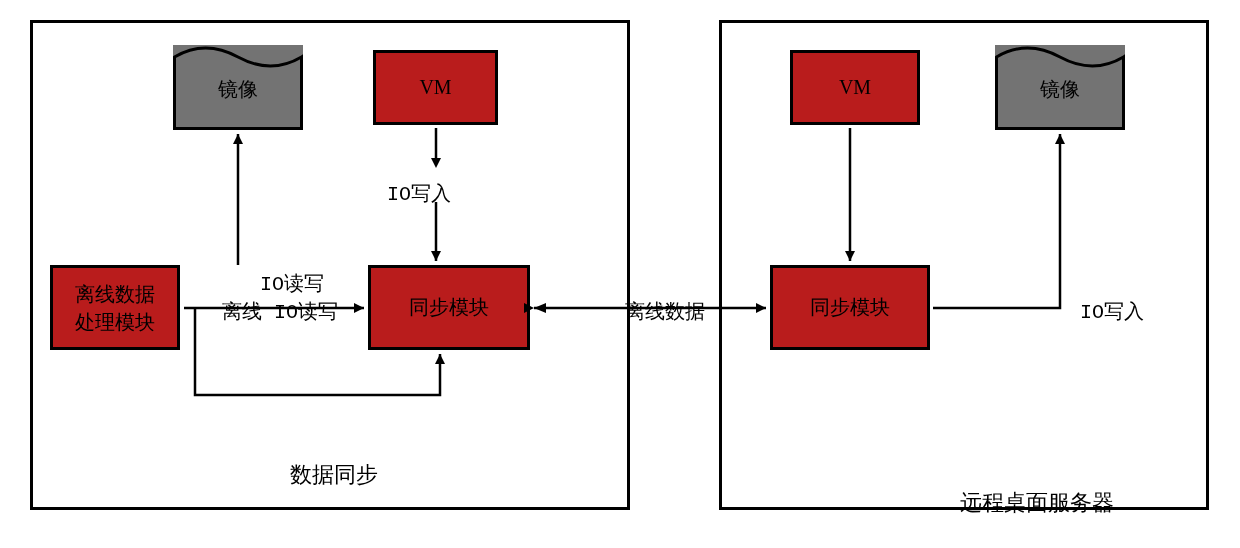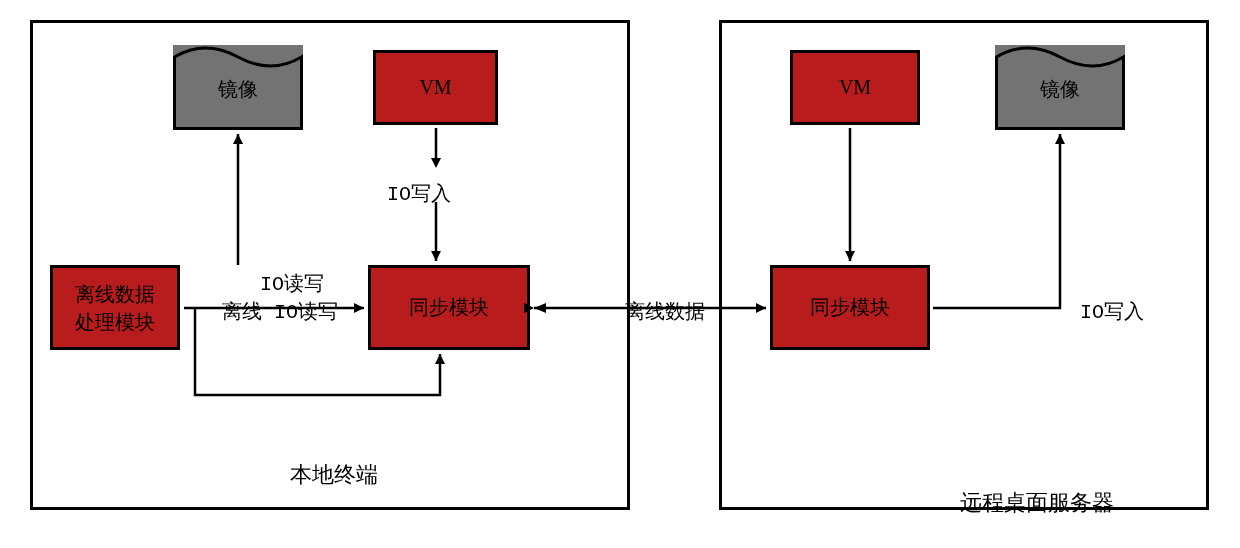"本地终端" div.container-label { text: 本地终端 -> 数据同步 }
